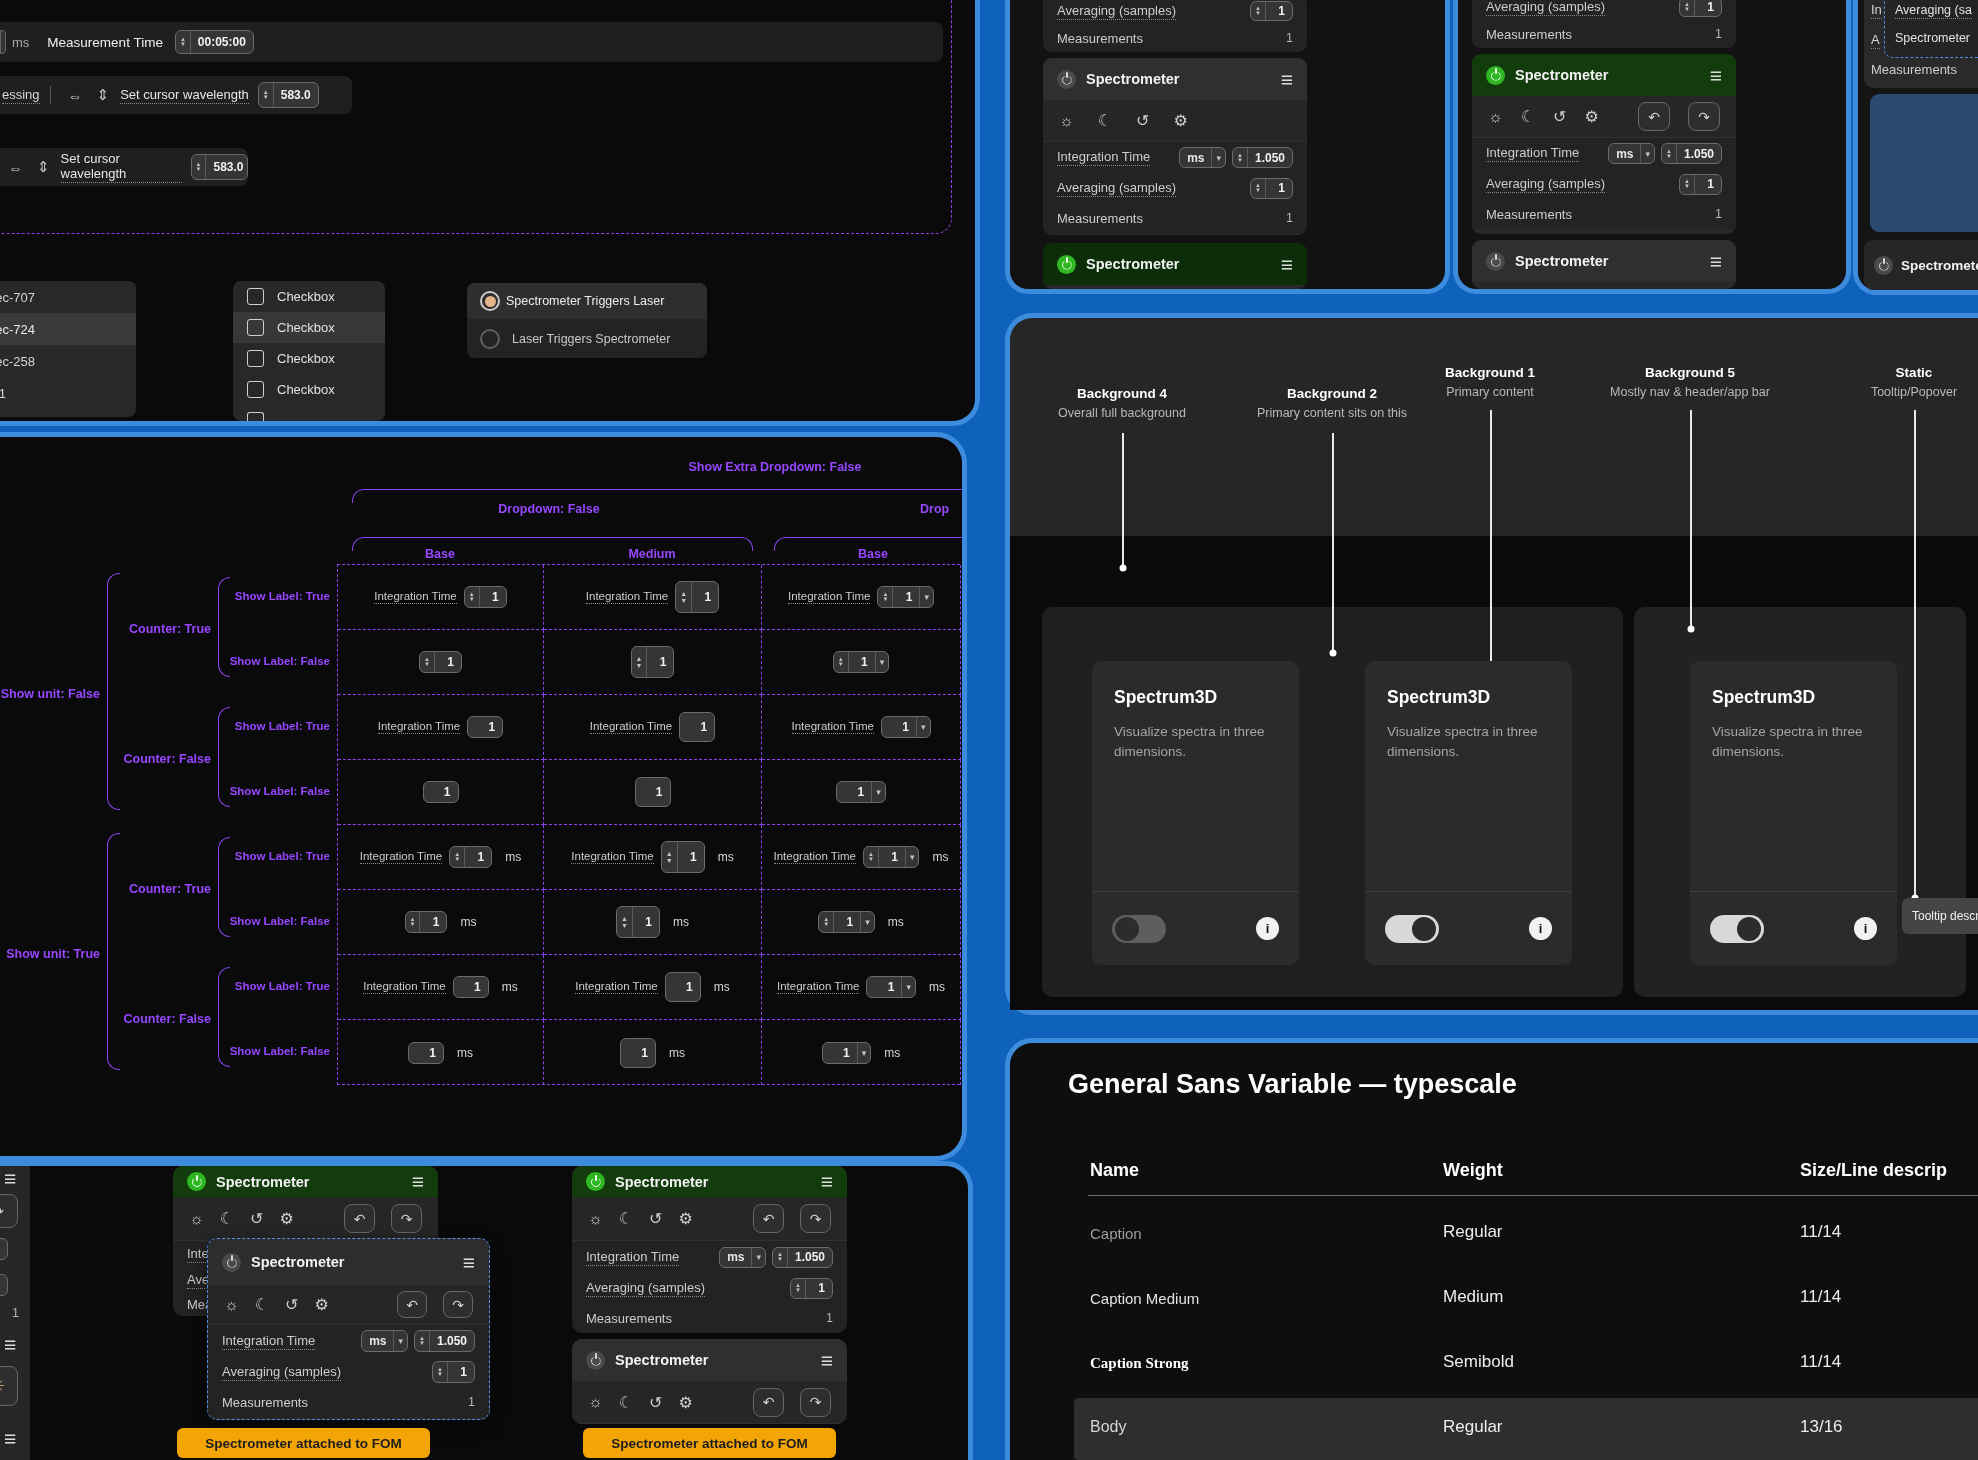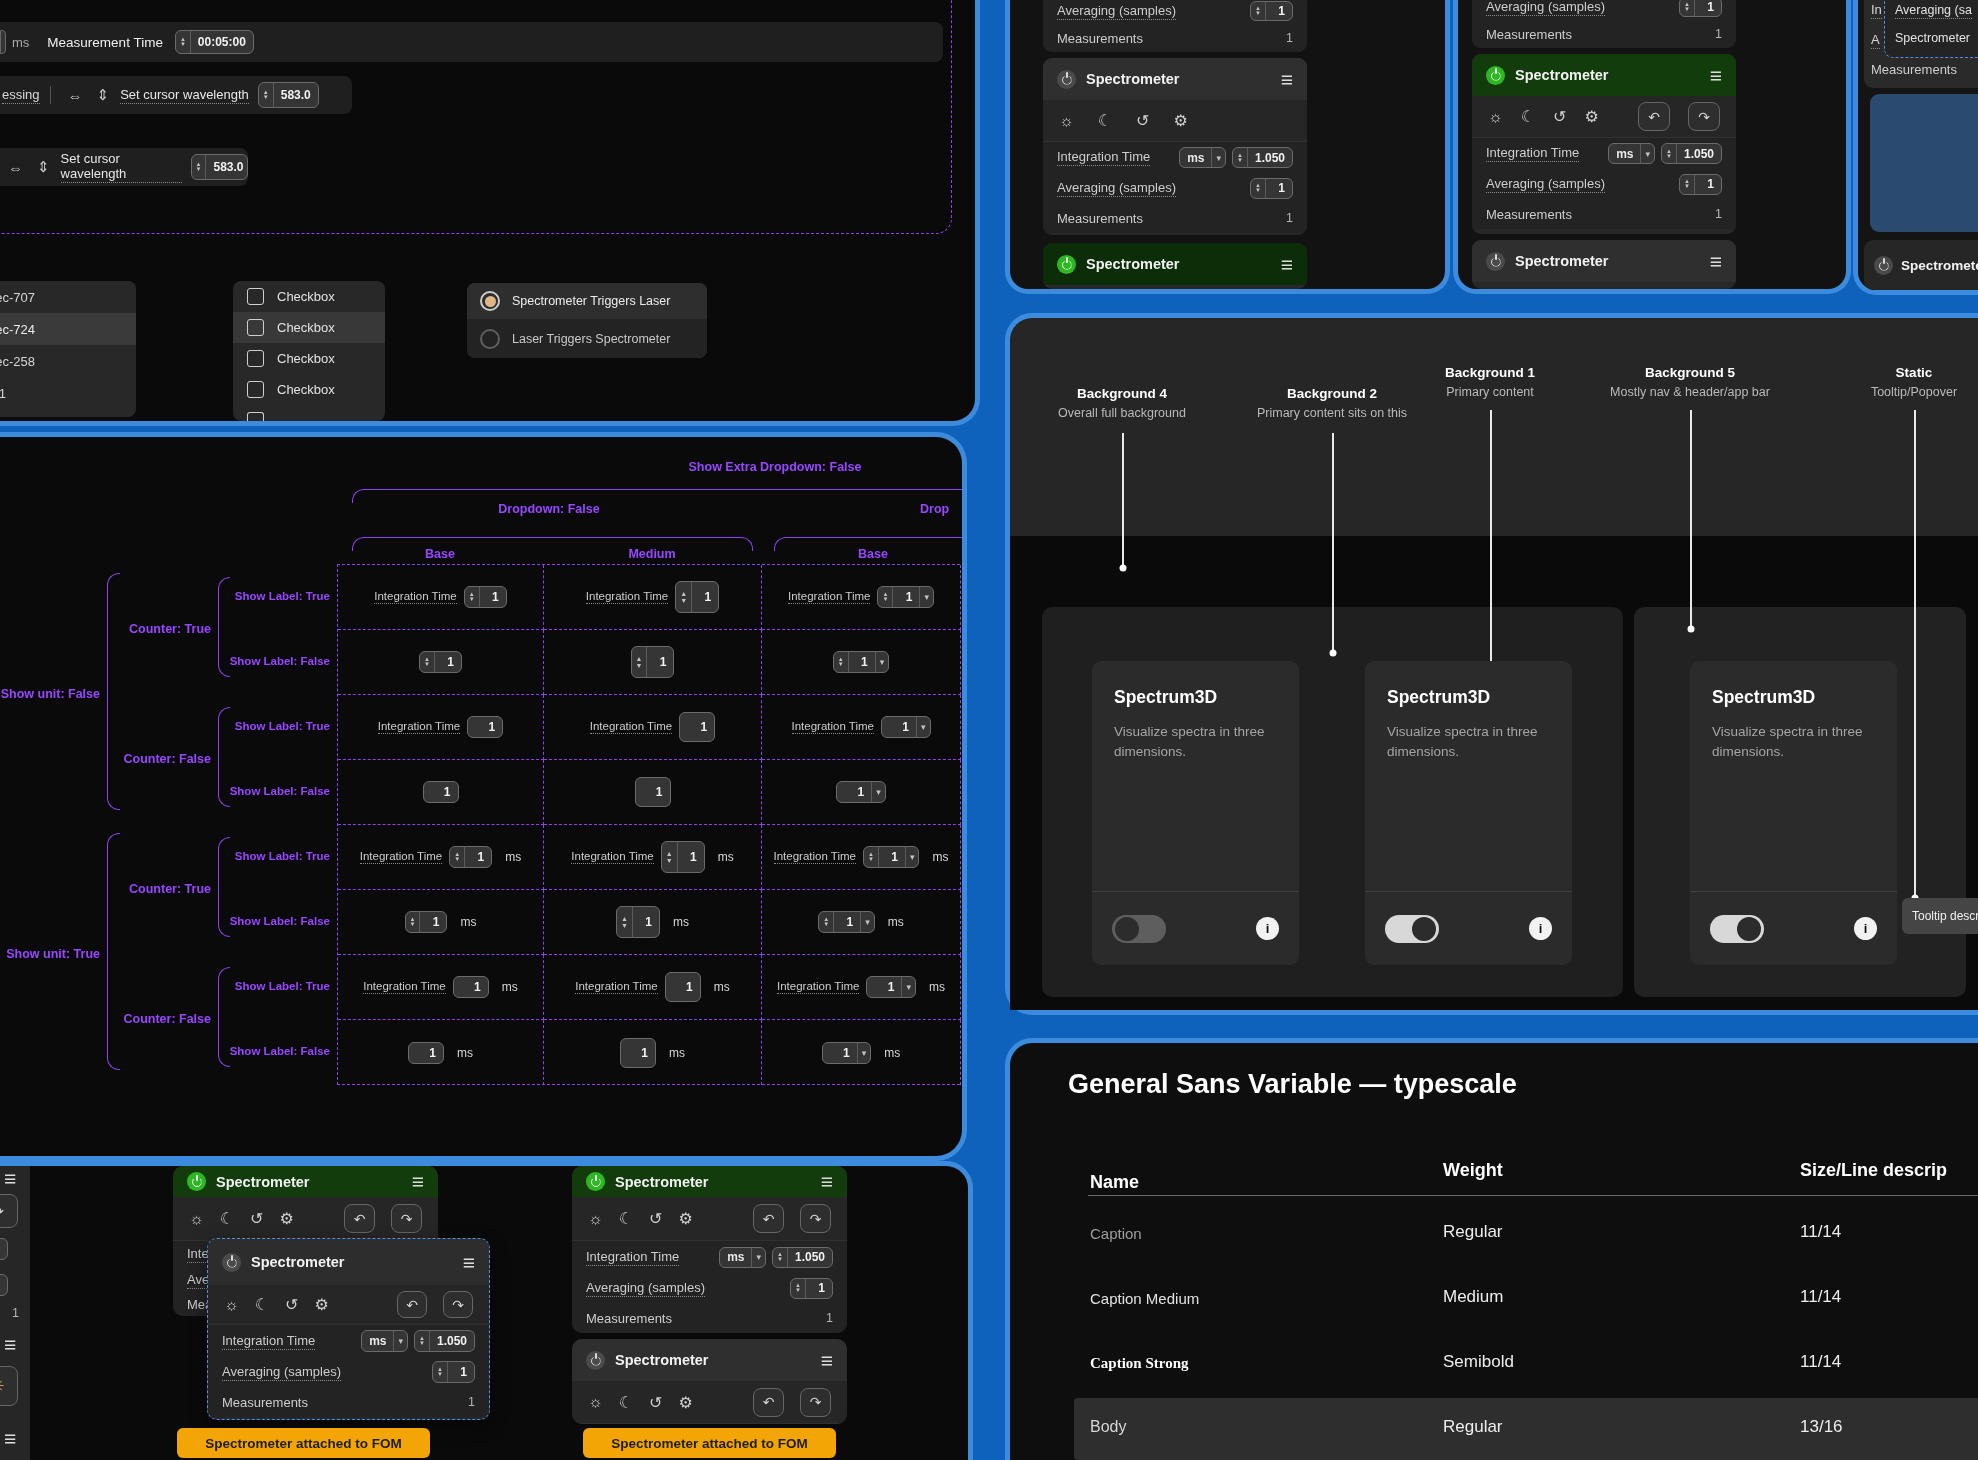"Spectrometer Triggers Laser" div { gap: 12px -> 6px }
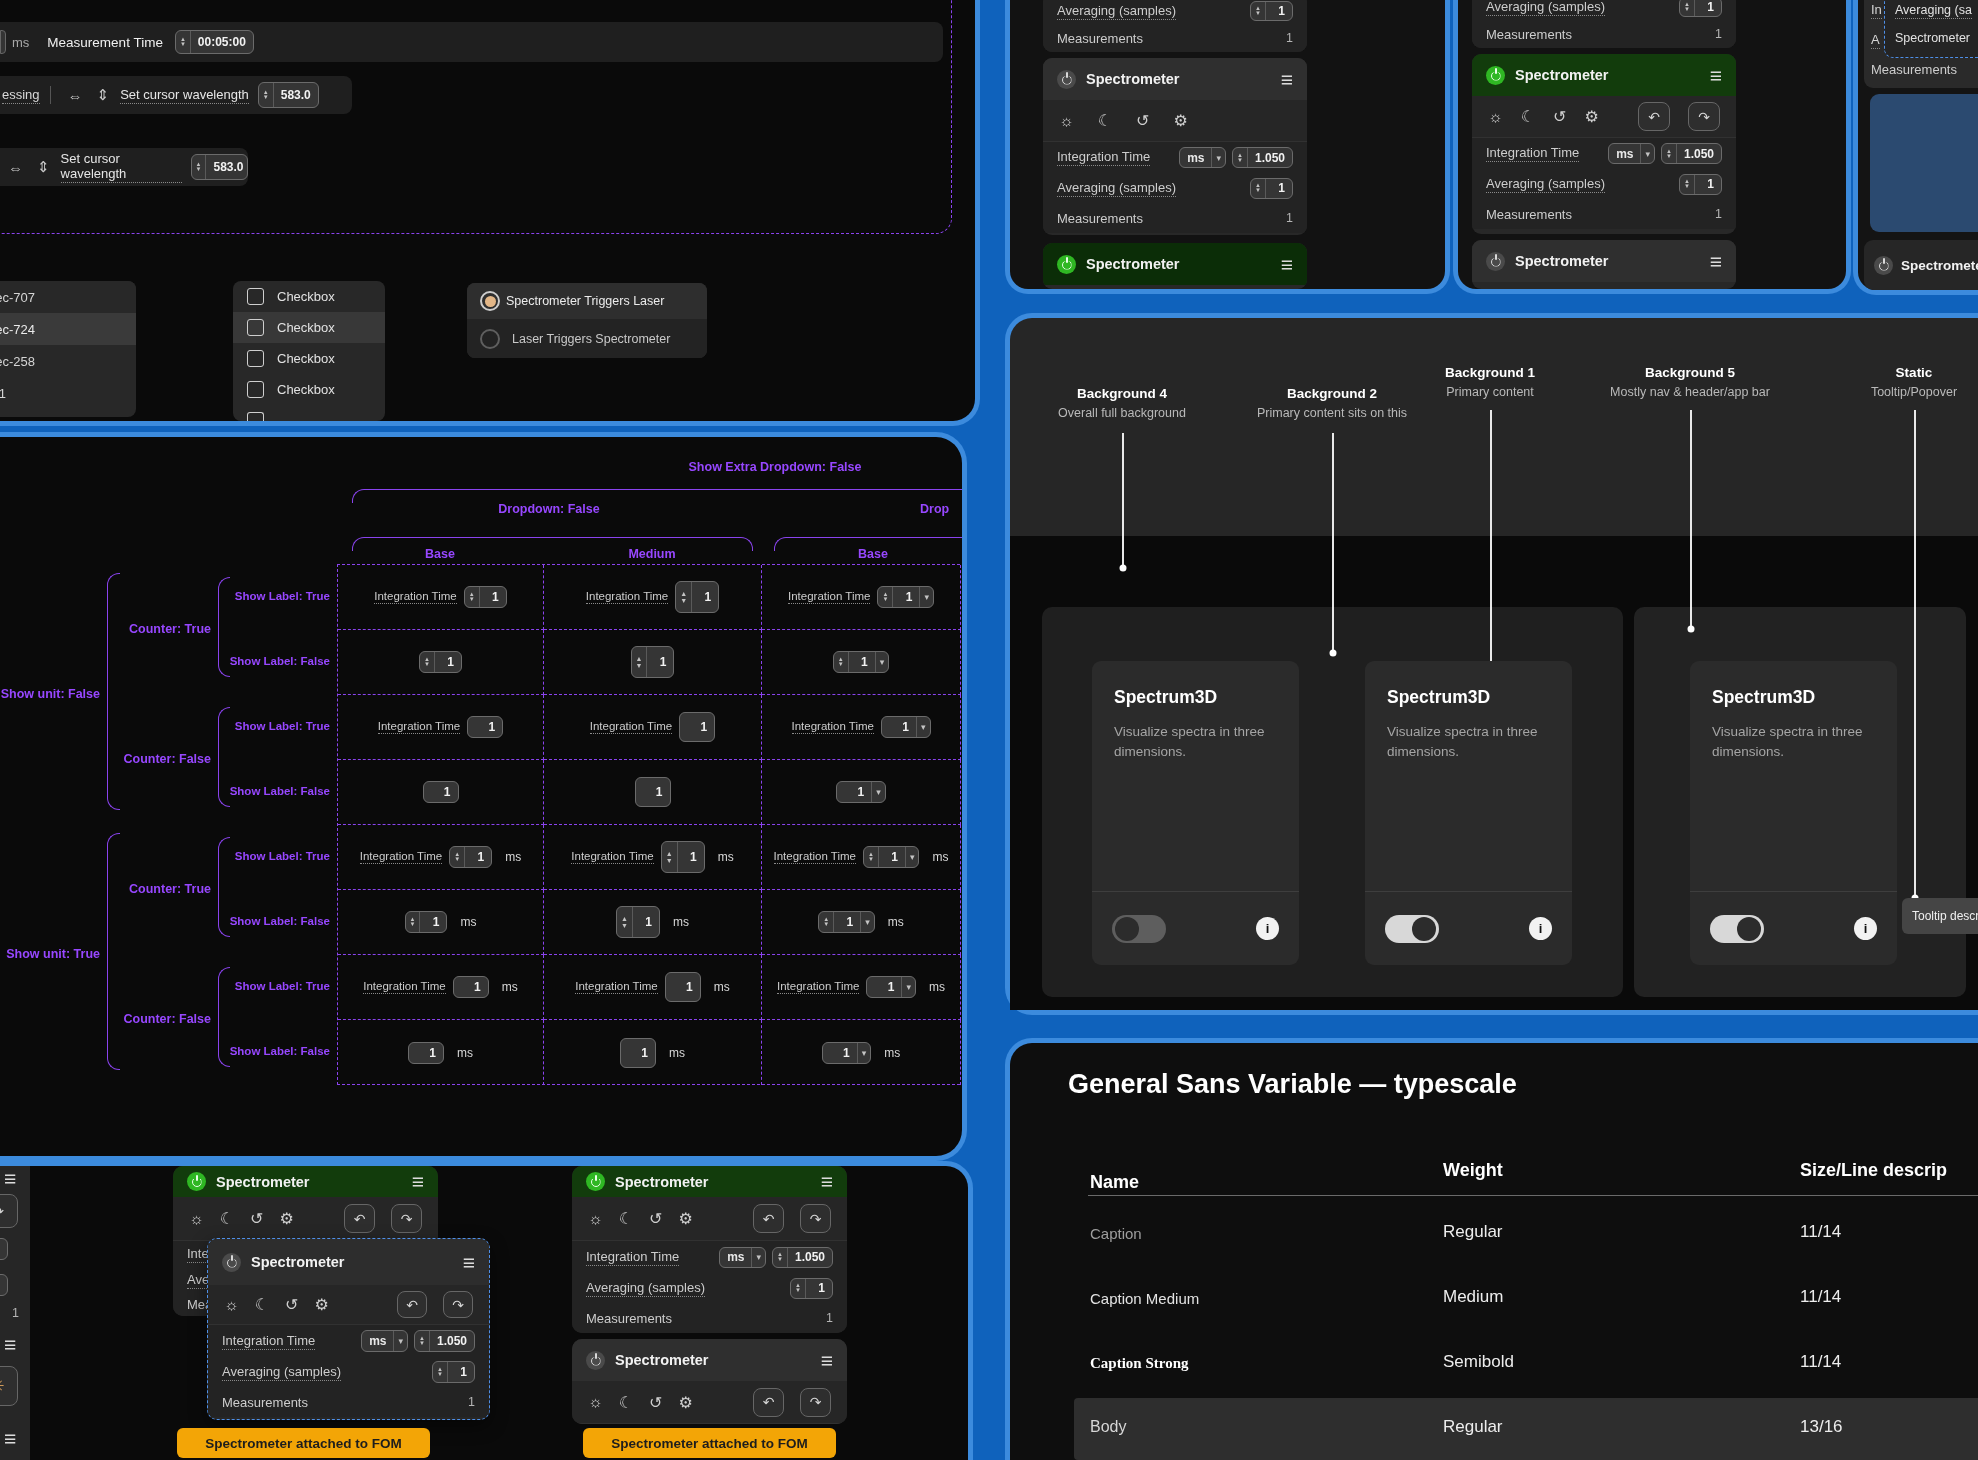"Name" div.tcell { top: 129px -> 117px }
